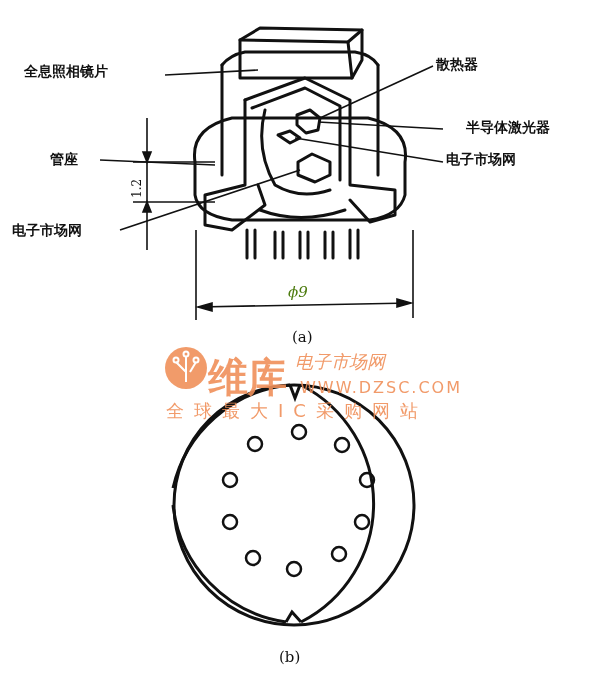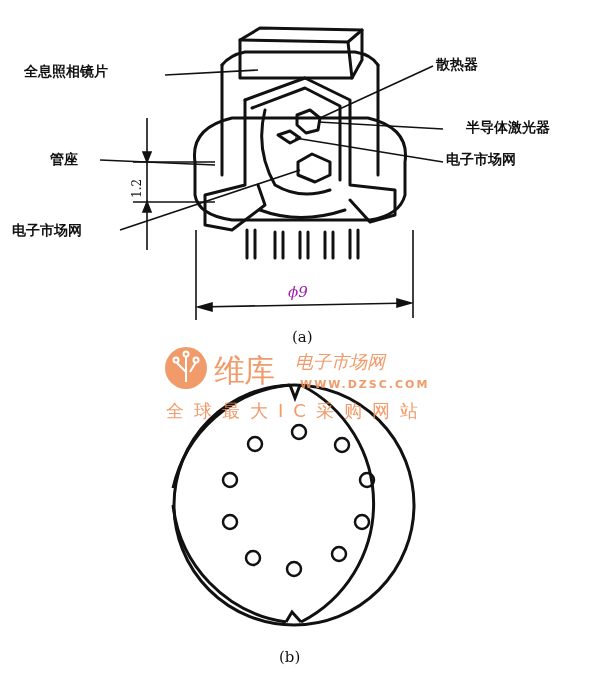"ϕ9" .dim { color: #a21caf -> #4d7c0f }
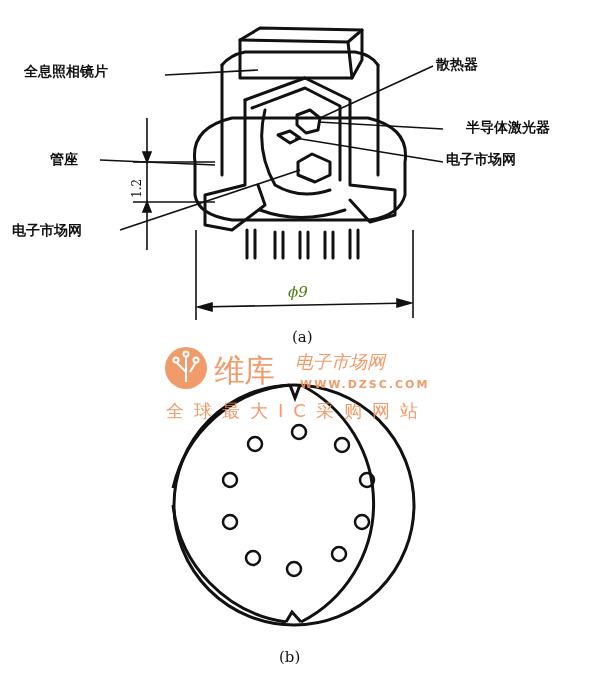"维库" .wm-brand { font-size: 31px -> 40px; font-weight: normal -> bold; left: 214px -> 208px }
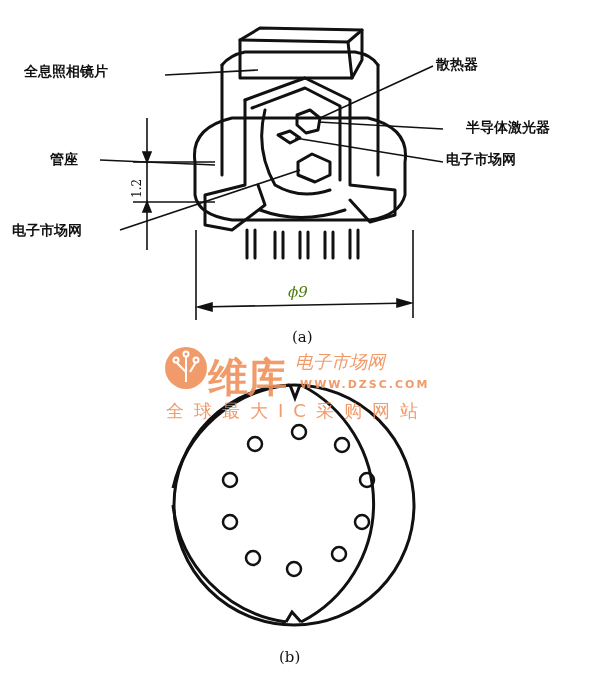"WWW.DZSC.COM" .wm-url { font-size: 11px -> 16px; font-weight: bold -> none }
